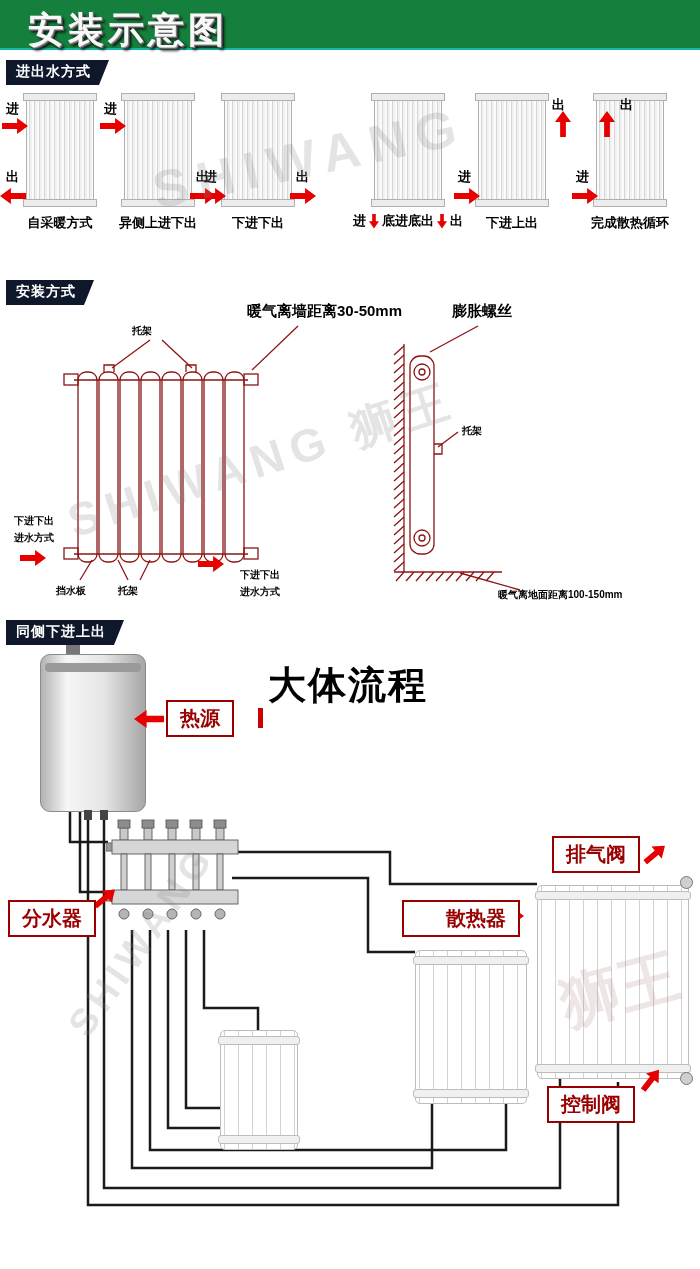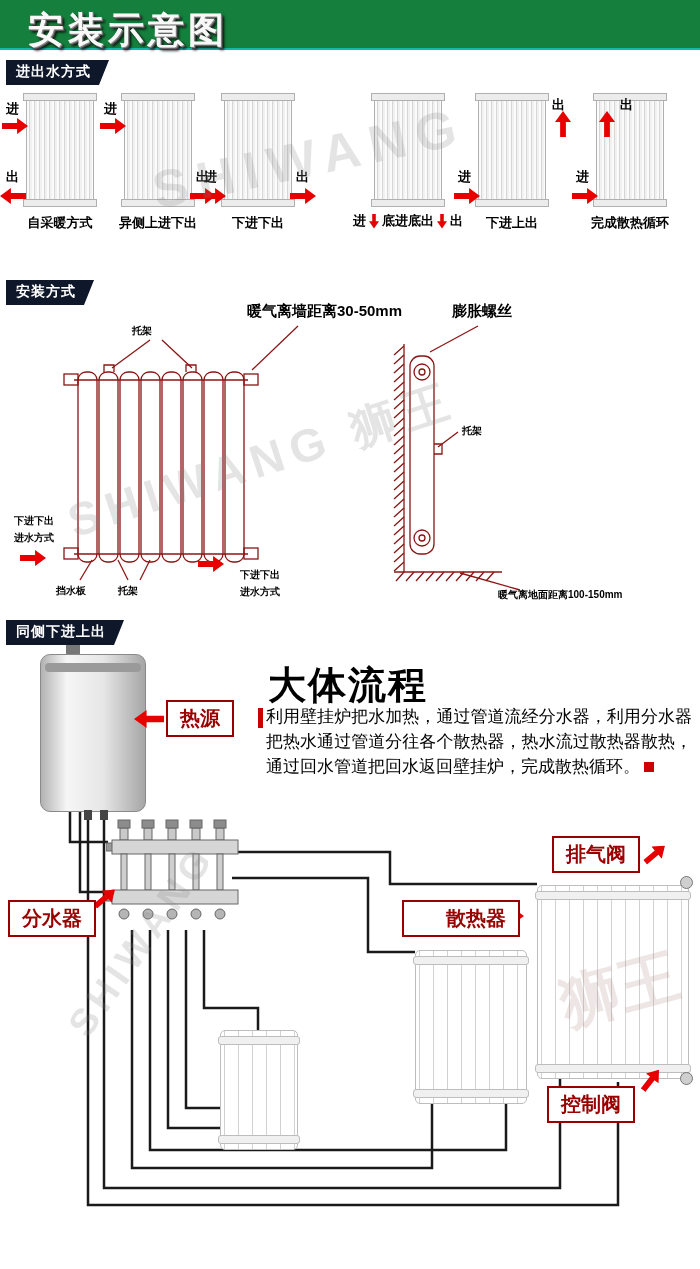"利用壁挂炉把水加热，通过管道流经分水器，利用分水器把热水通过管道分往各个散热器，" div.para { html: <div>利用壁挂炉把水加热，通过管道流经分水器，利用分水器把热水通过管道分往各个散热器，热水流过散热器散热，通过回水管道把回水返回壁挂炉，完成散热循环。</div> -> none }
